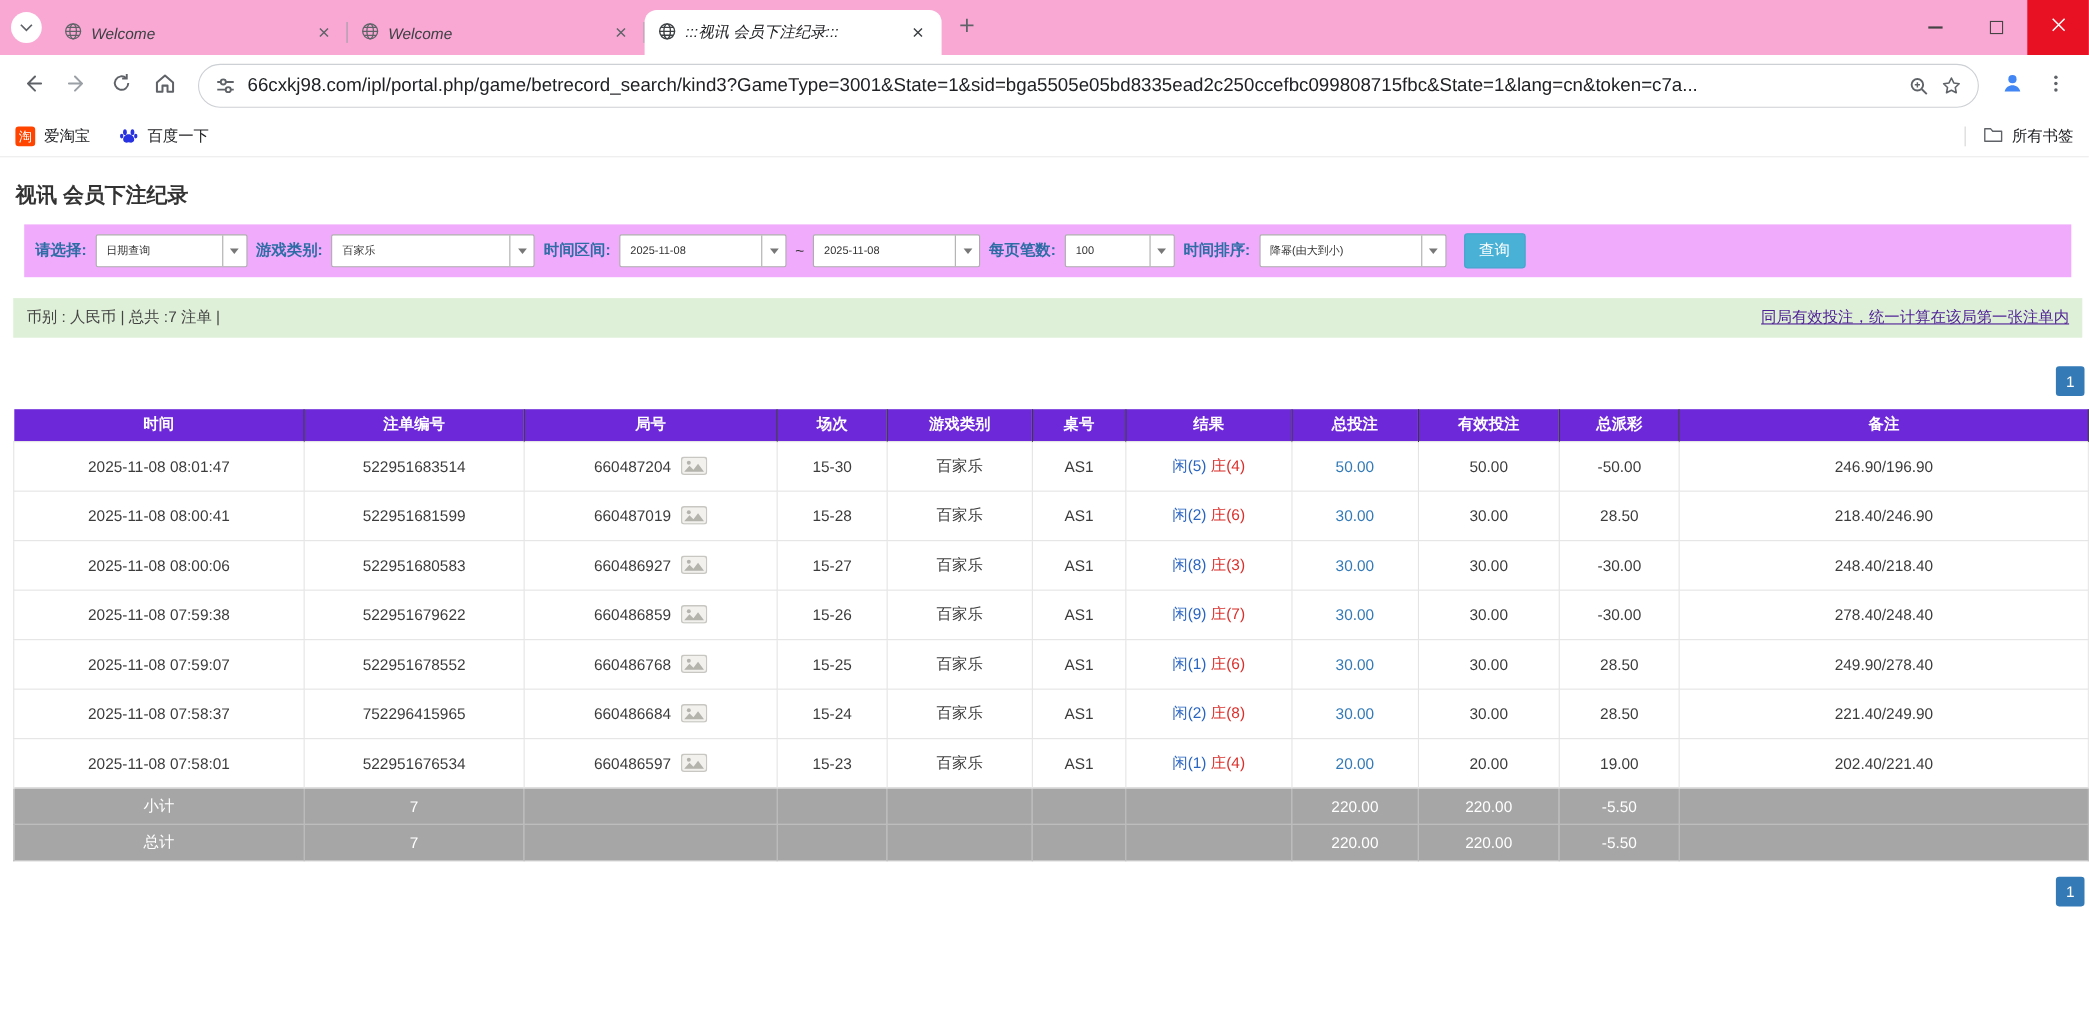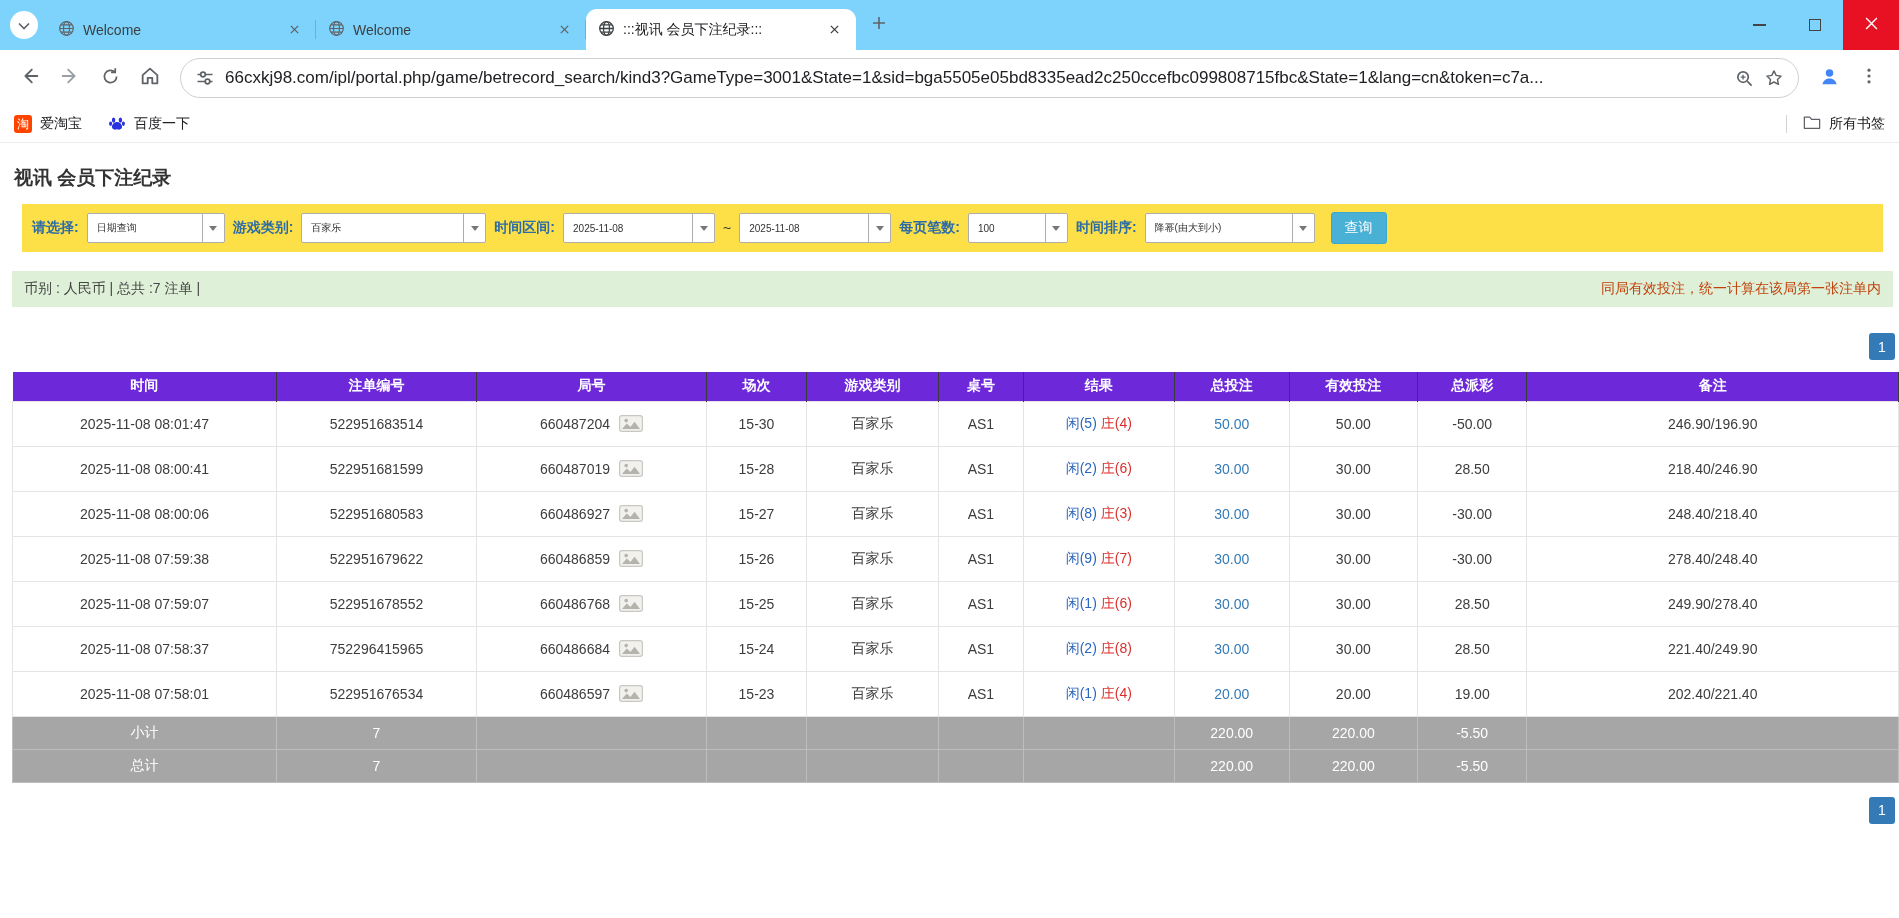"Welcome" .tabstrip { background: #7dd3fc -> #f9a8d4; font-style: none -> italic }
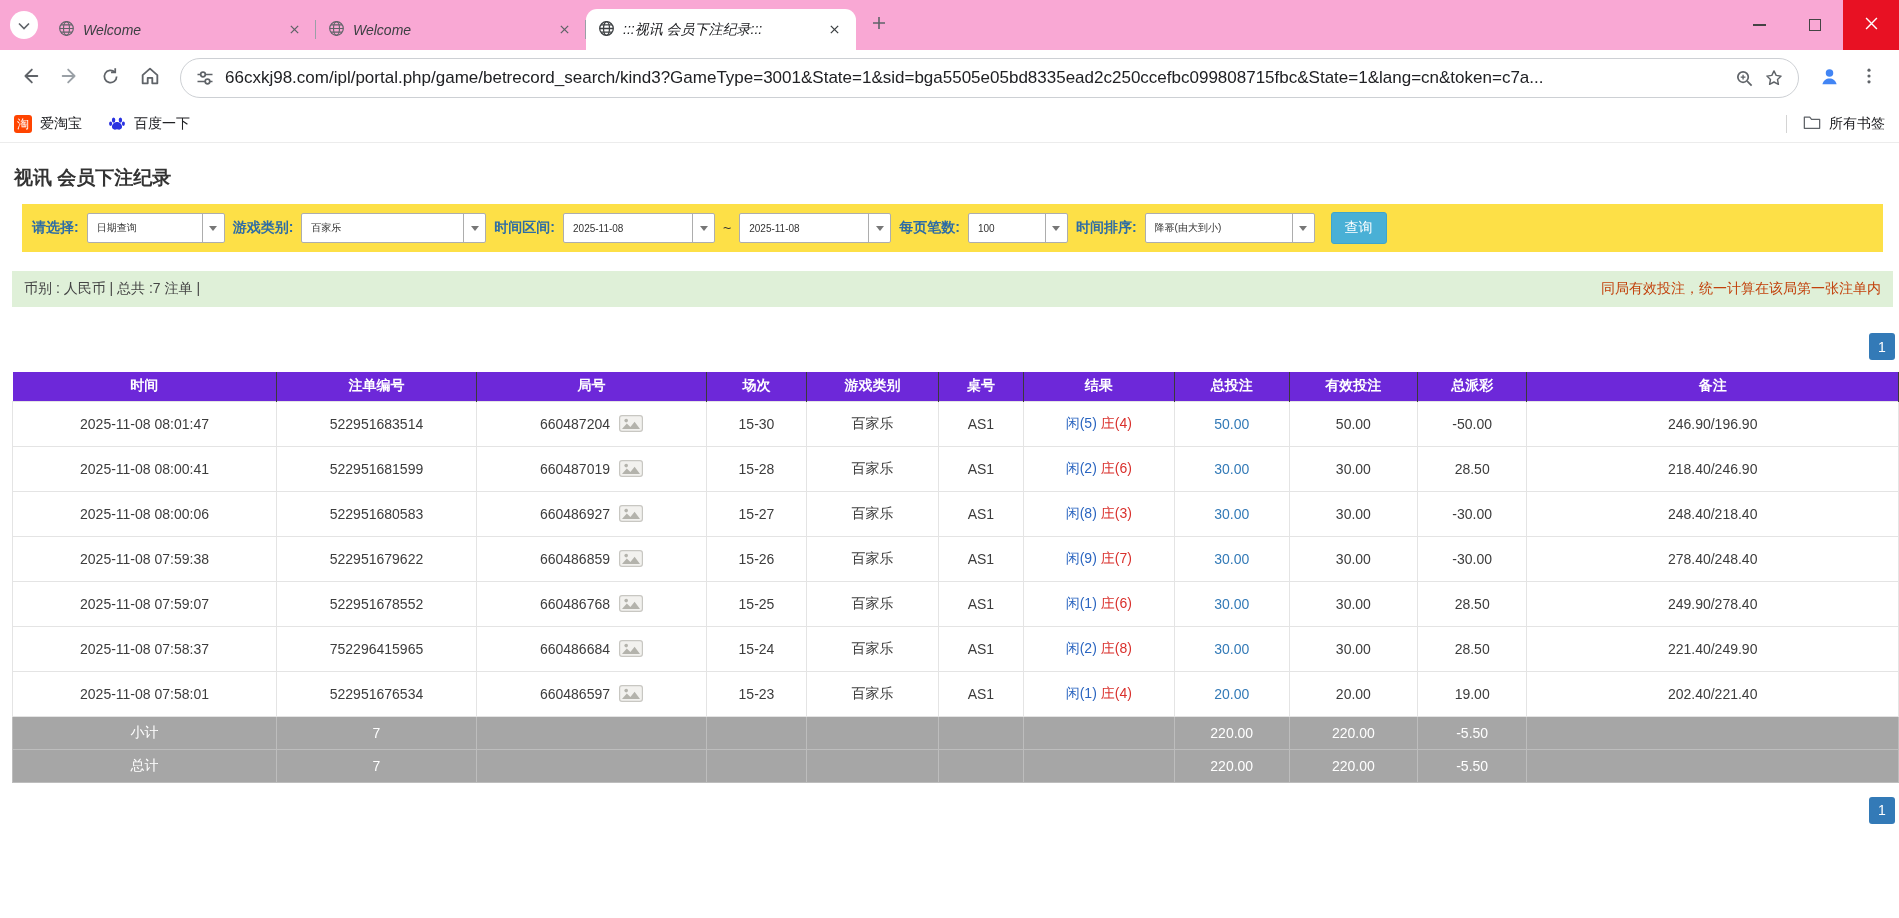"请选择:" .filter-bar { background: #fde047 -> #f0abfc }
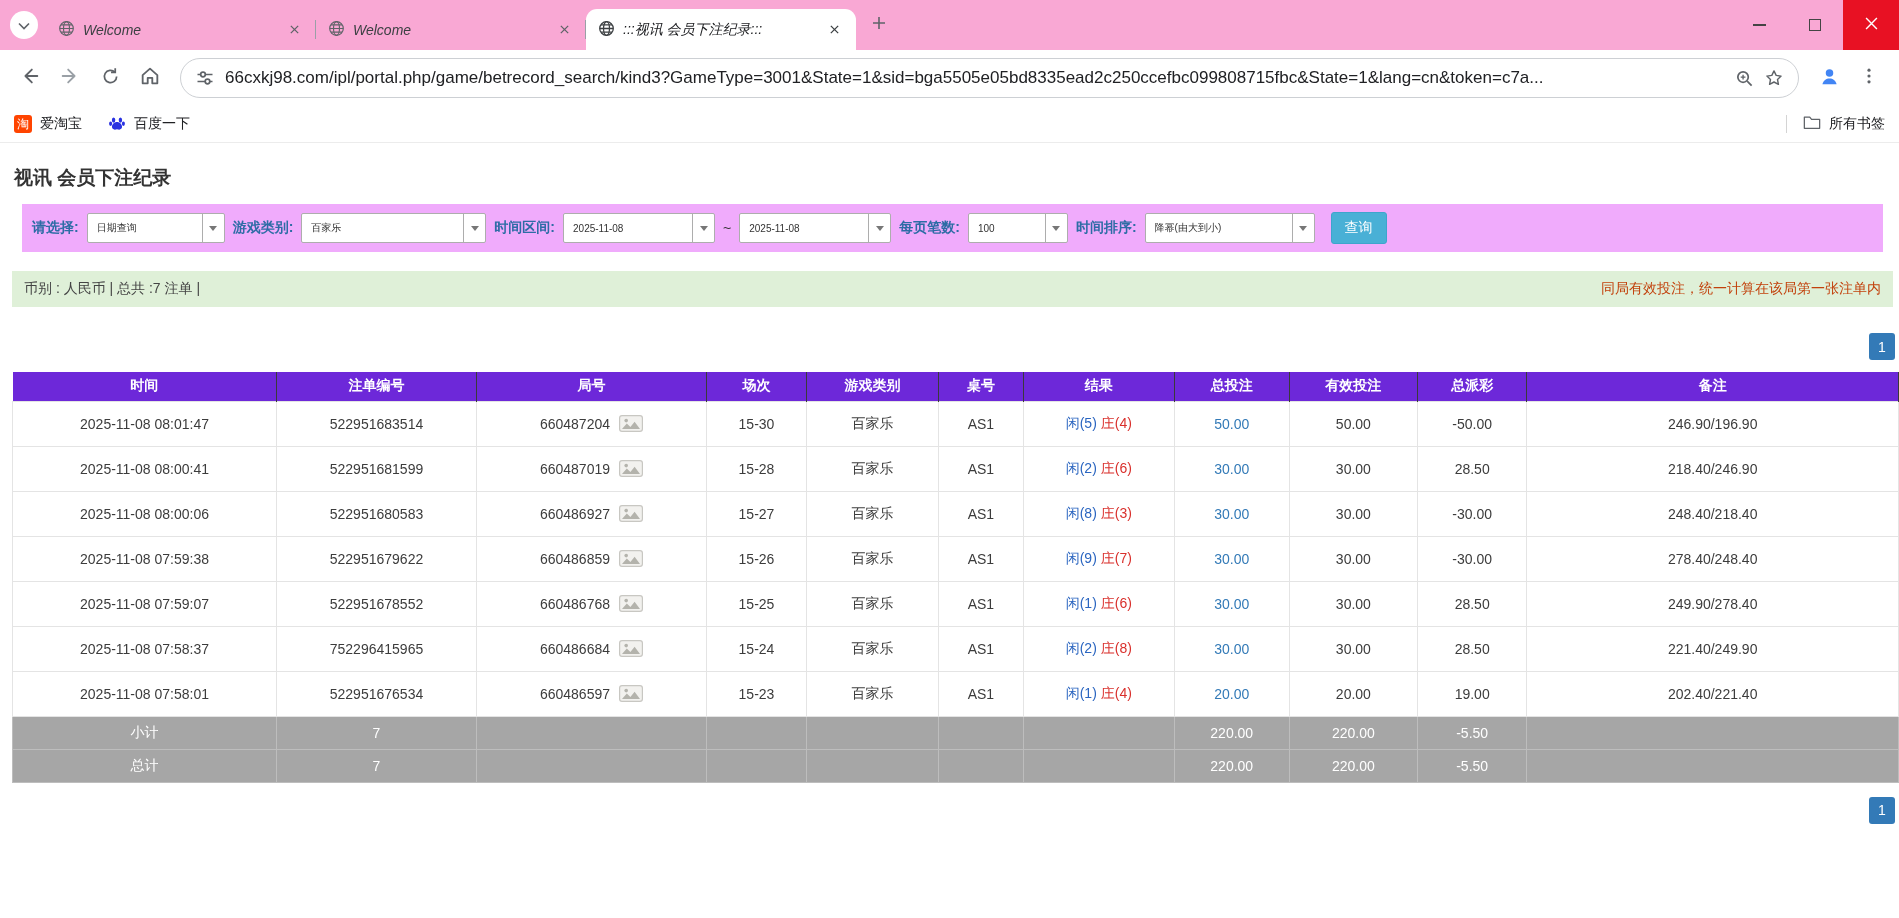"同局有效投注，统一计算在该局第一张注单内" .summary-right { color: #c2410c -> #4c1d95; text-decoration: none -> underline }
